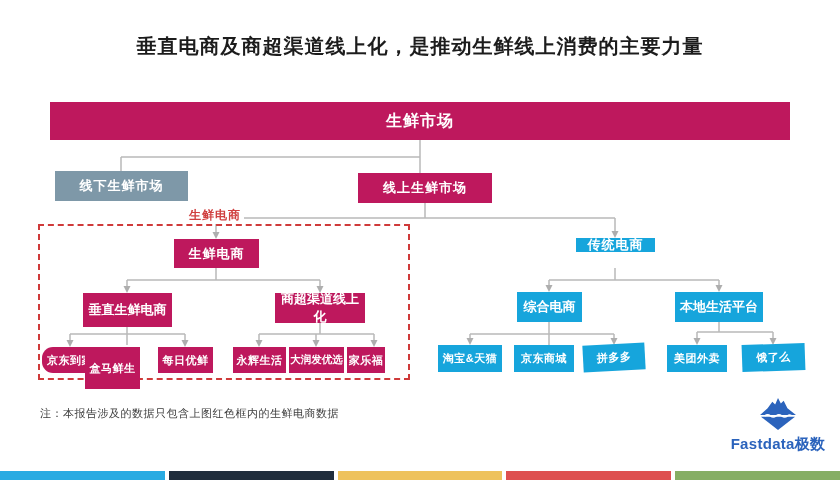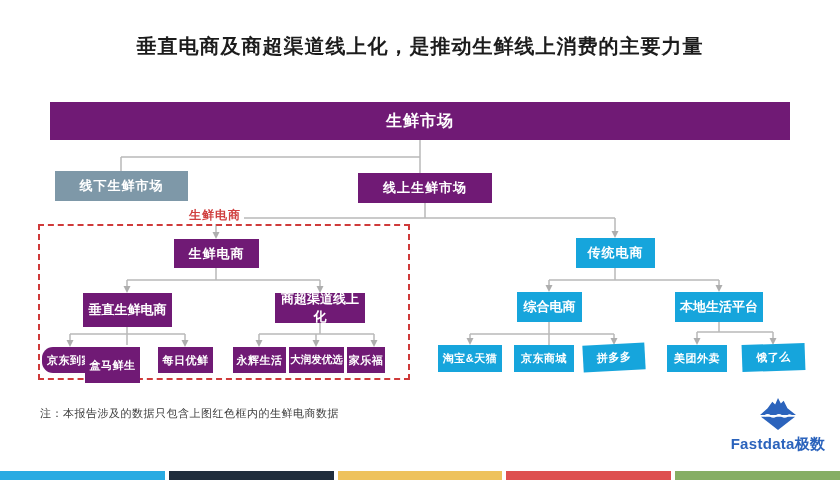"生鲜市场" .teal { background: #701a75 -> #be185d }
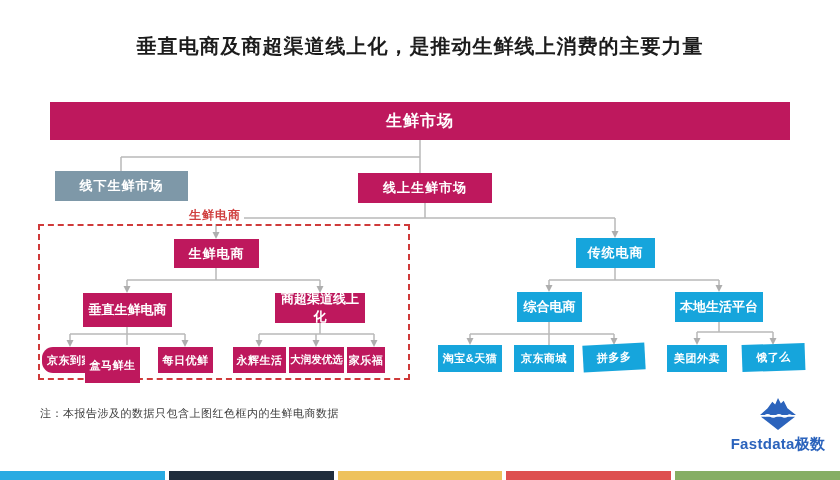"传统电商" div.node { height: 30px -> 14px }
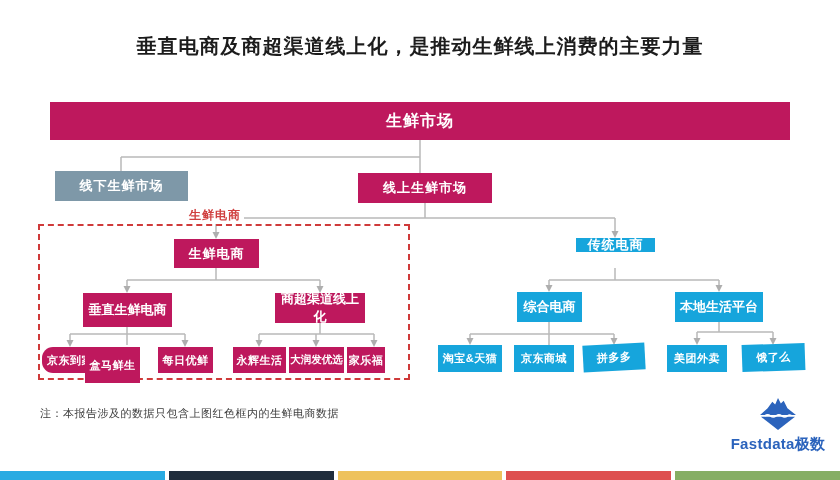"盒马鲜生" div.node { height: 36px -> 42px }
